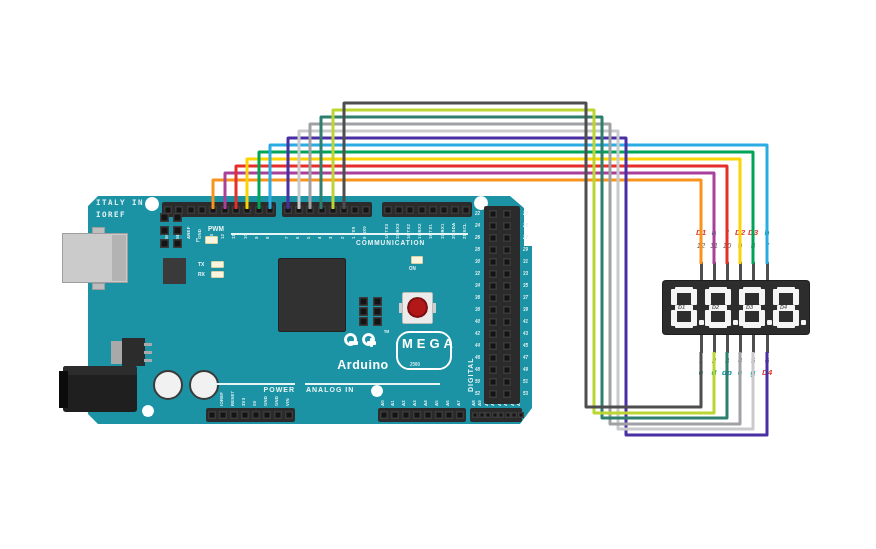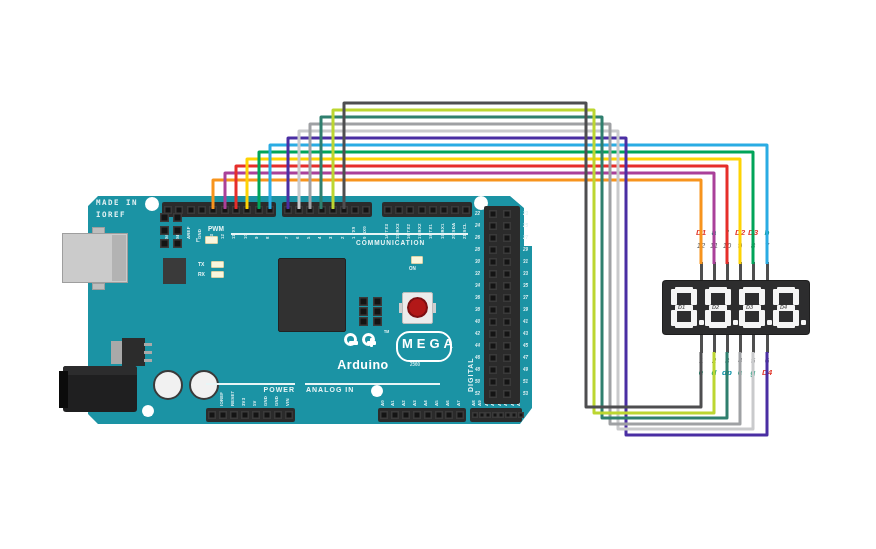"MADE IN" div.madein { text: MADE -> ITALY }
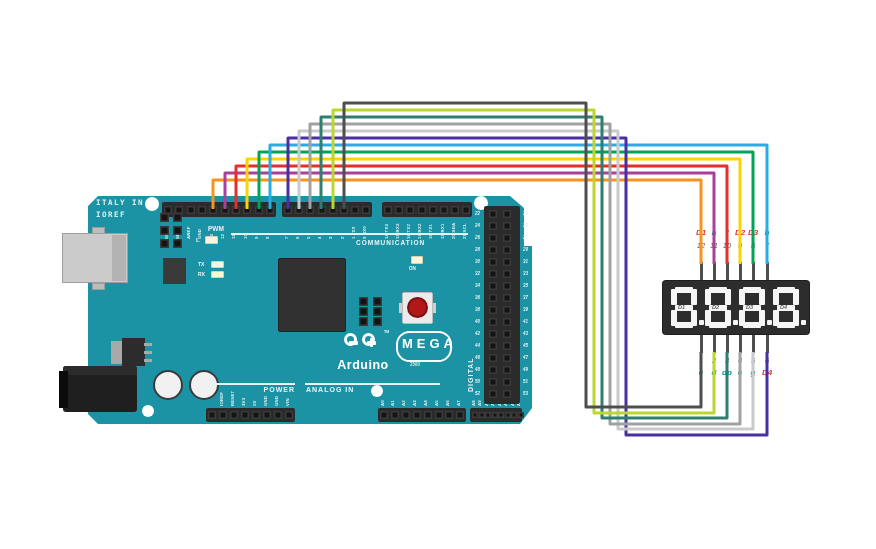"MEGA" #mega-badge { height: 31px -> 39px }
